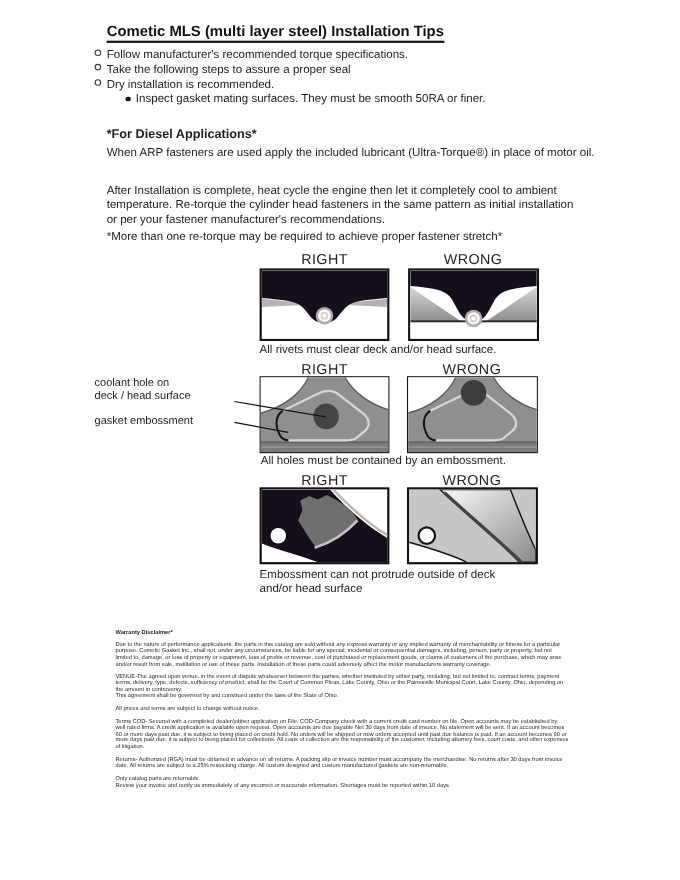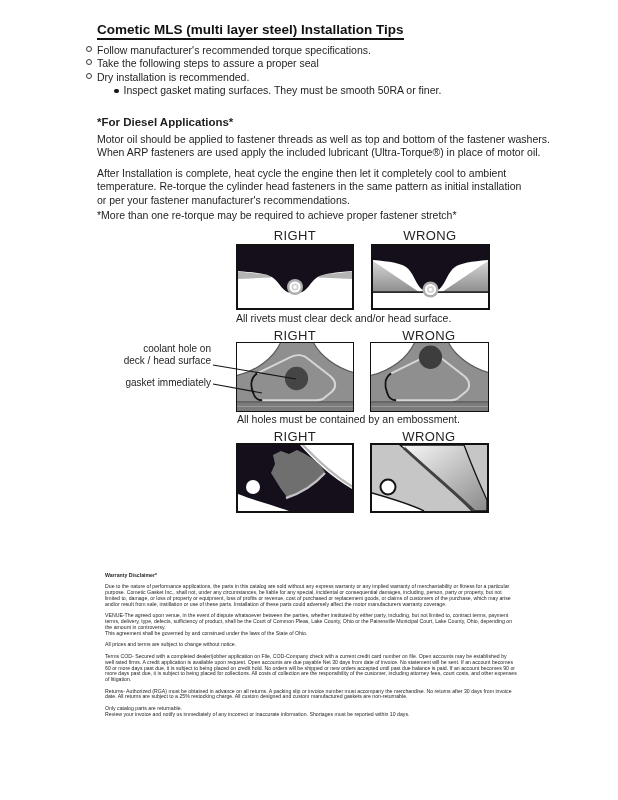"Motor oil should be applied" div { html: <div>Motor oil should be applied to fastener threads as well as top and bottom of the fastener washers.</div> -> none }
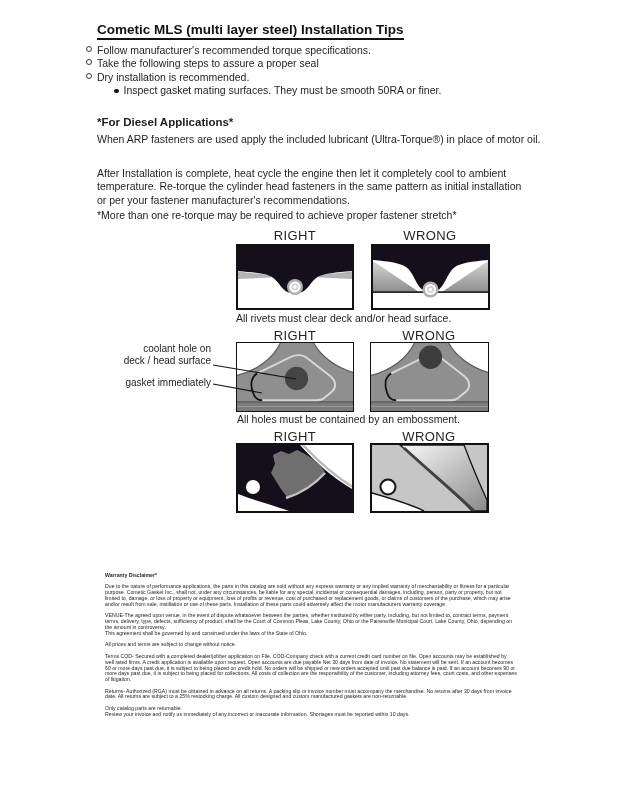"coolant hole on" .callout { text-align: right -> none }
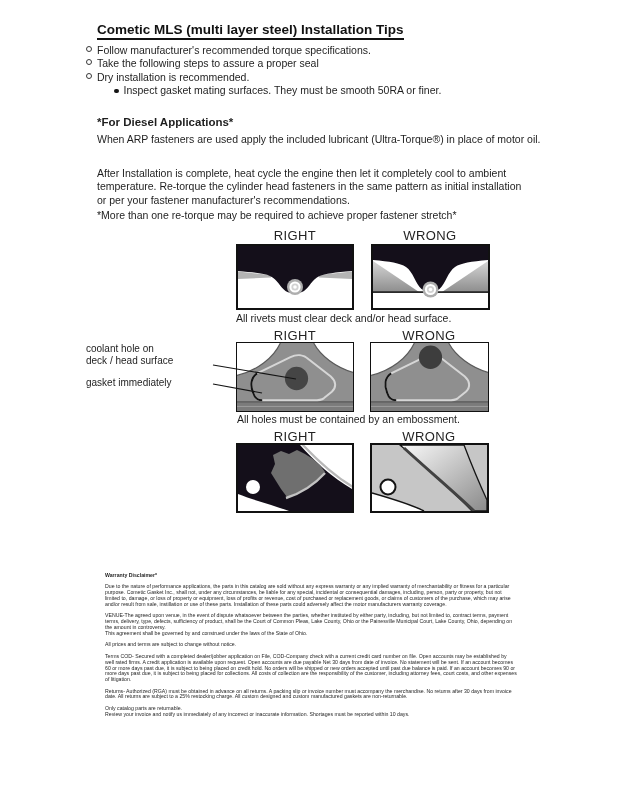"gasket immediately" div.abs { text: immediately -> embossment }
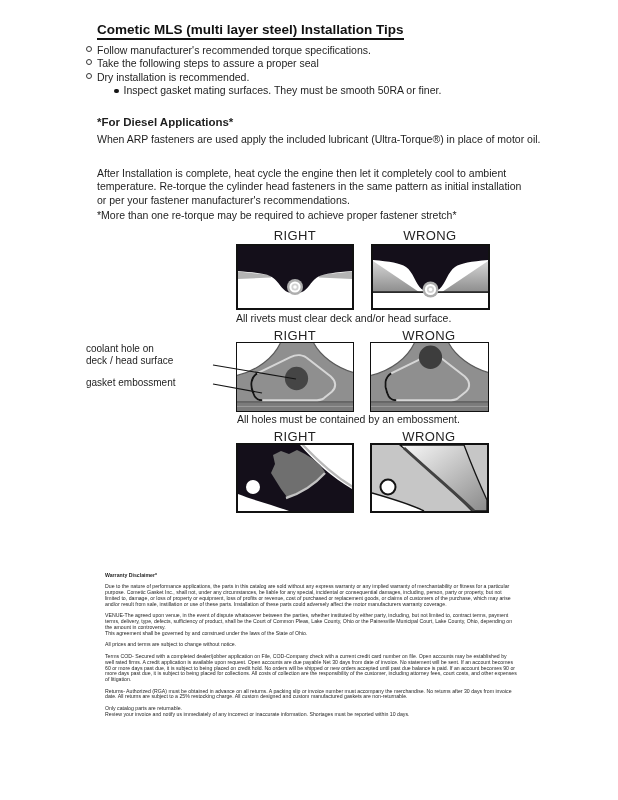"Embossment can not protrude outside" div.abs { html: none -> <div> <div>Embossment can not protrude outside of deck</div> <div>and/or head surface</div> </div> }
